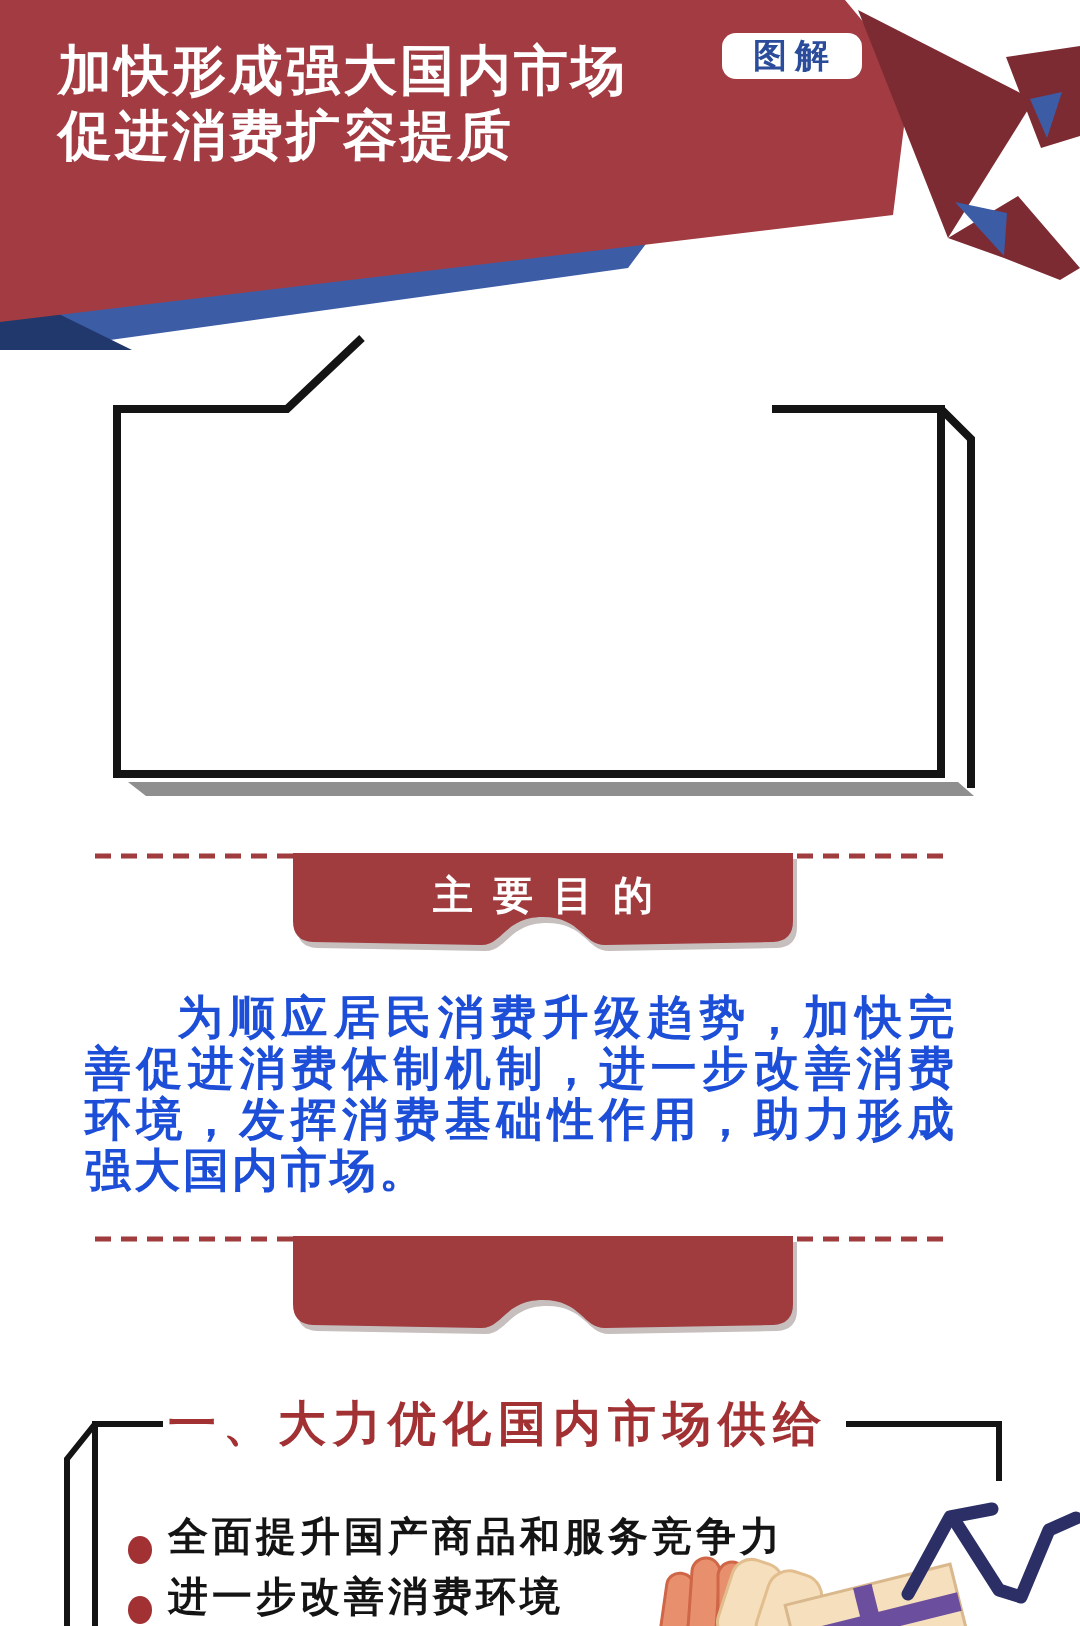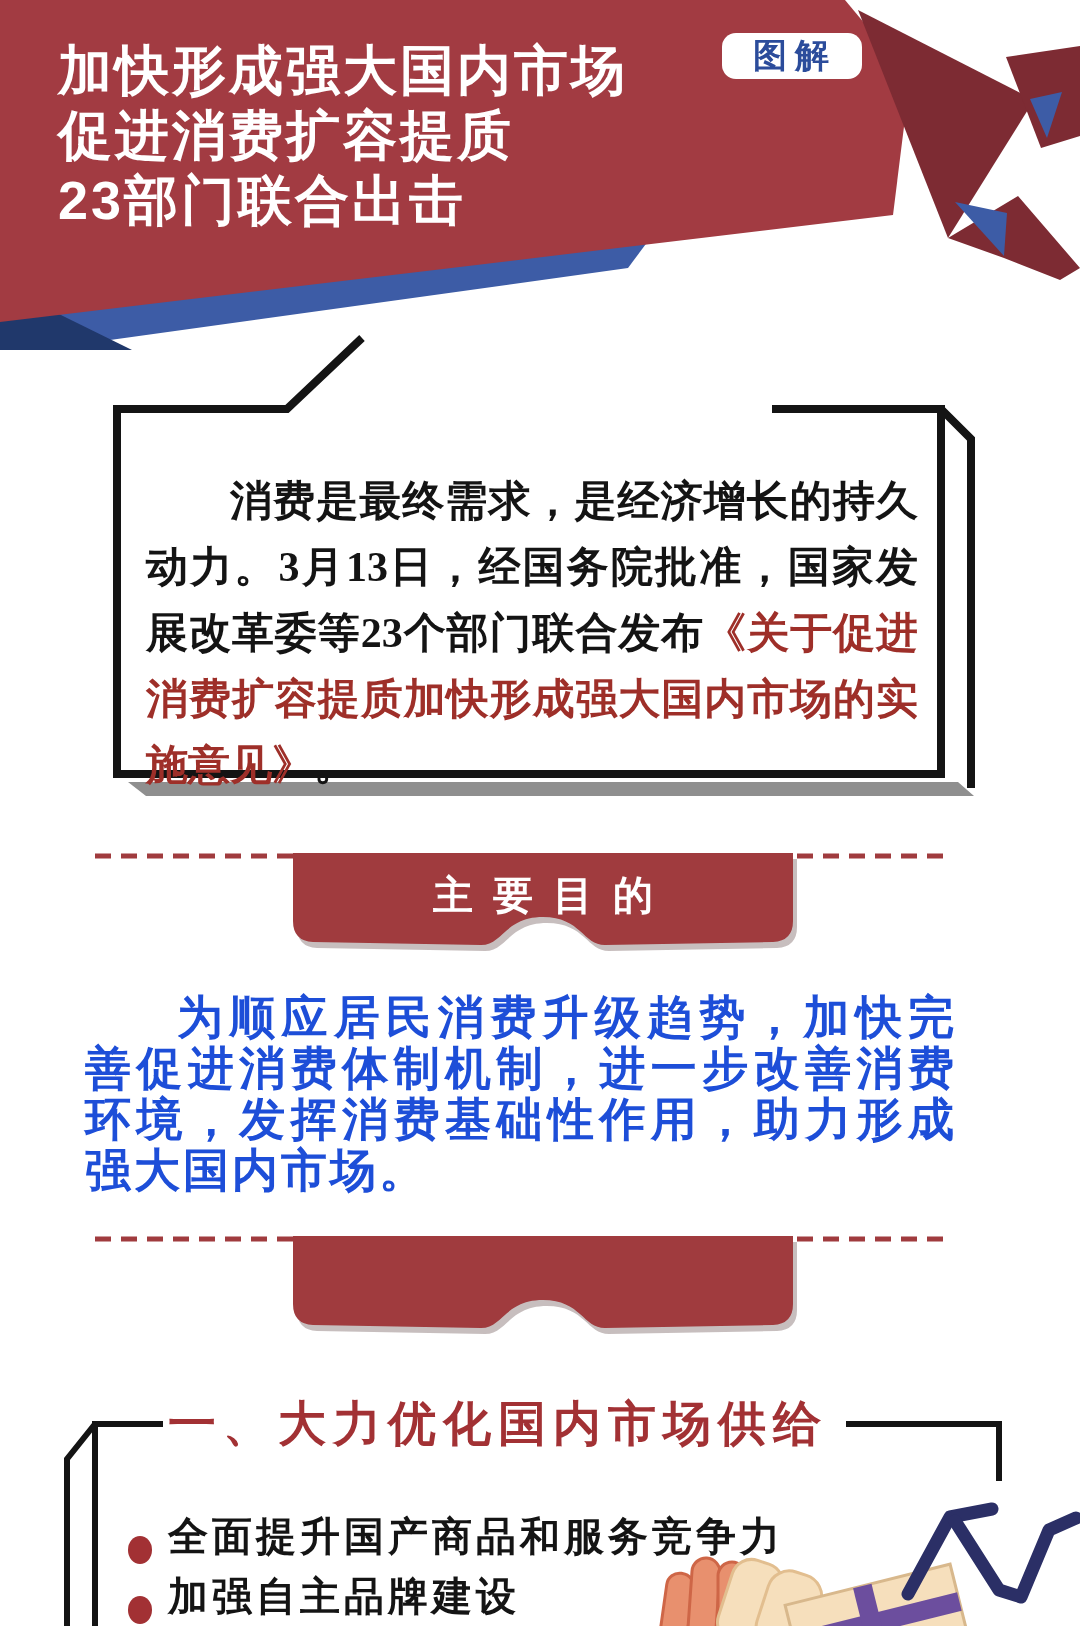"23部门联合出击" div { html: <div>23部门联合出击</div> -> none }
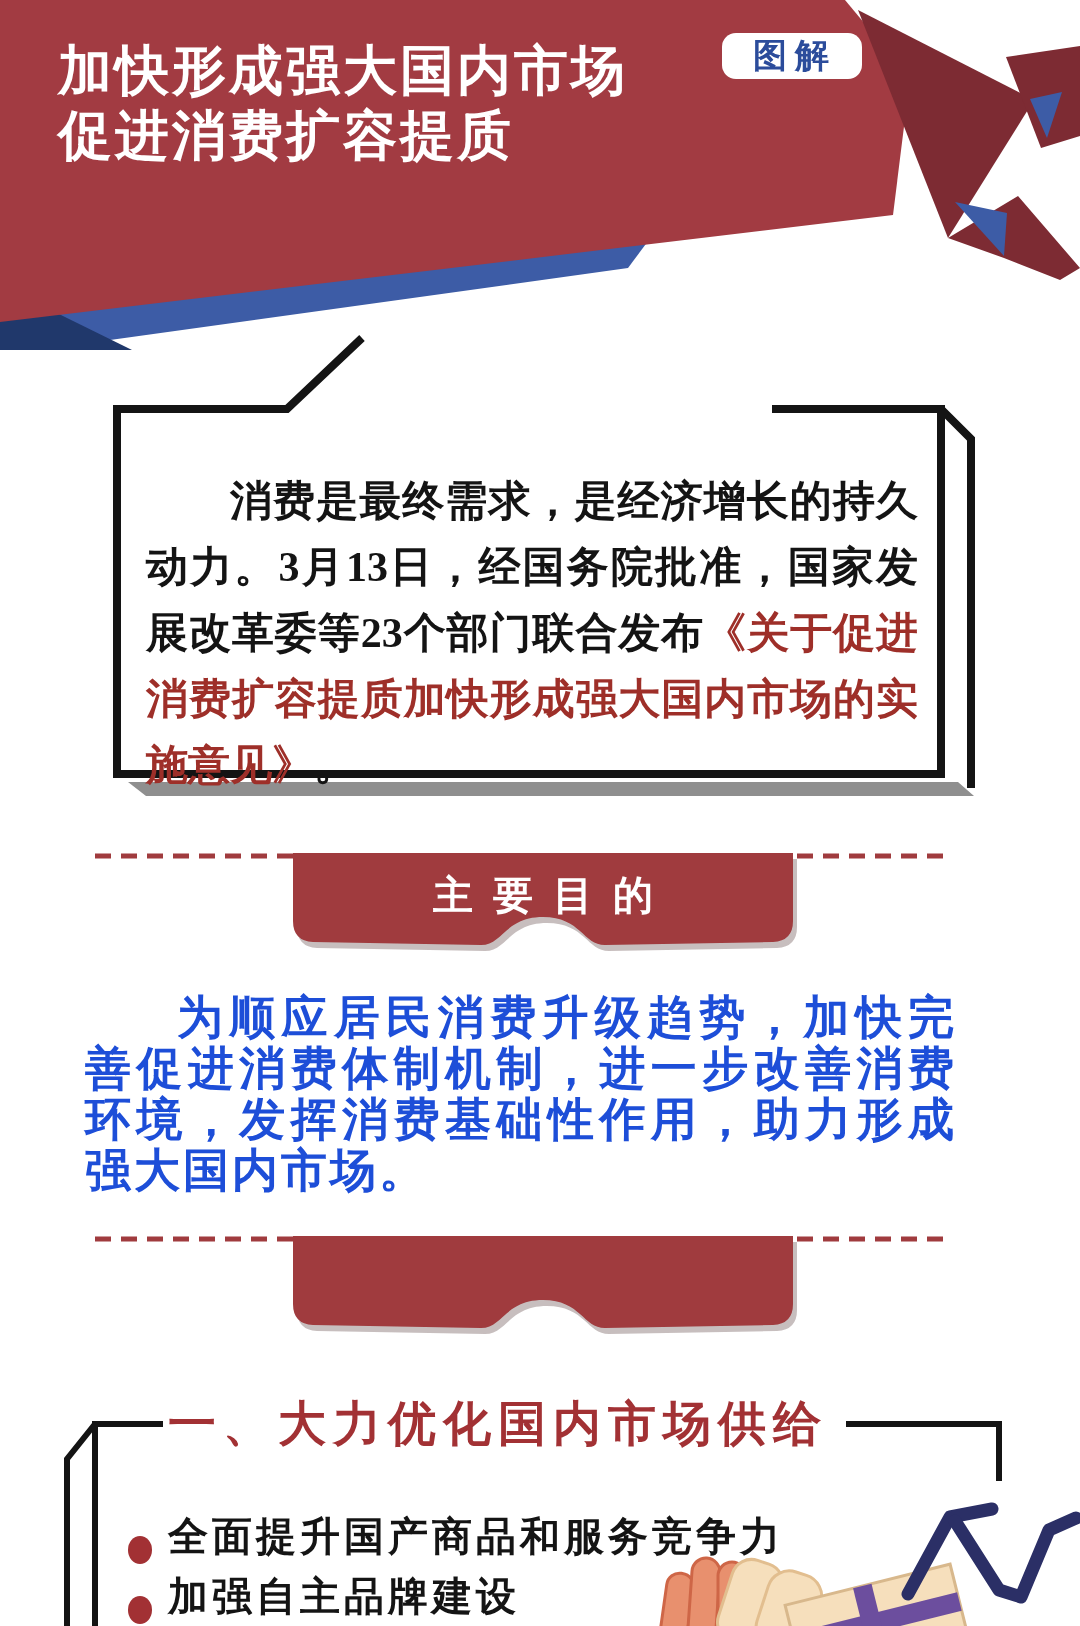"消费是最终需求，是经济增长的持久动力。3月13日，经国务院批准，国家发展改革委等" div.quote-text { html: <div> <span>消费是最终需求，是经济增长的持久动力。3月13日，经国务院批准，国家发展改革委等23个部门联合发布</span><span>《关于促进消费扩容提质加快形成强大国内市场的实施意见》</span><span>。</span> </div> -> none }
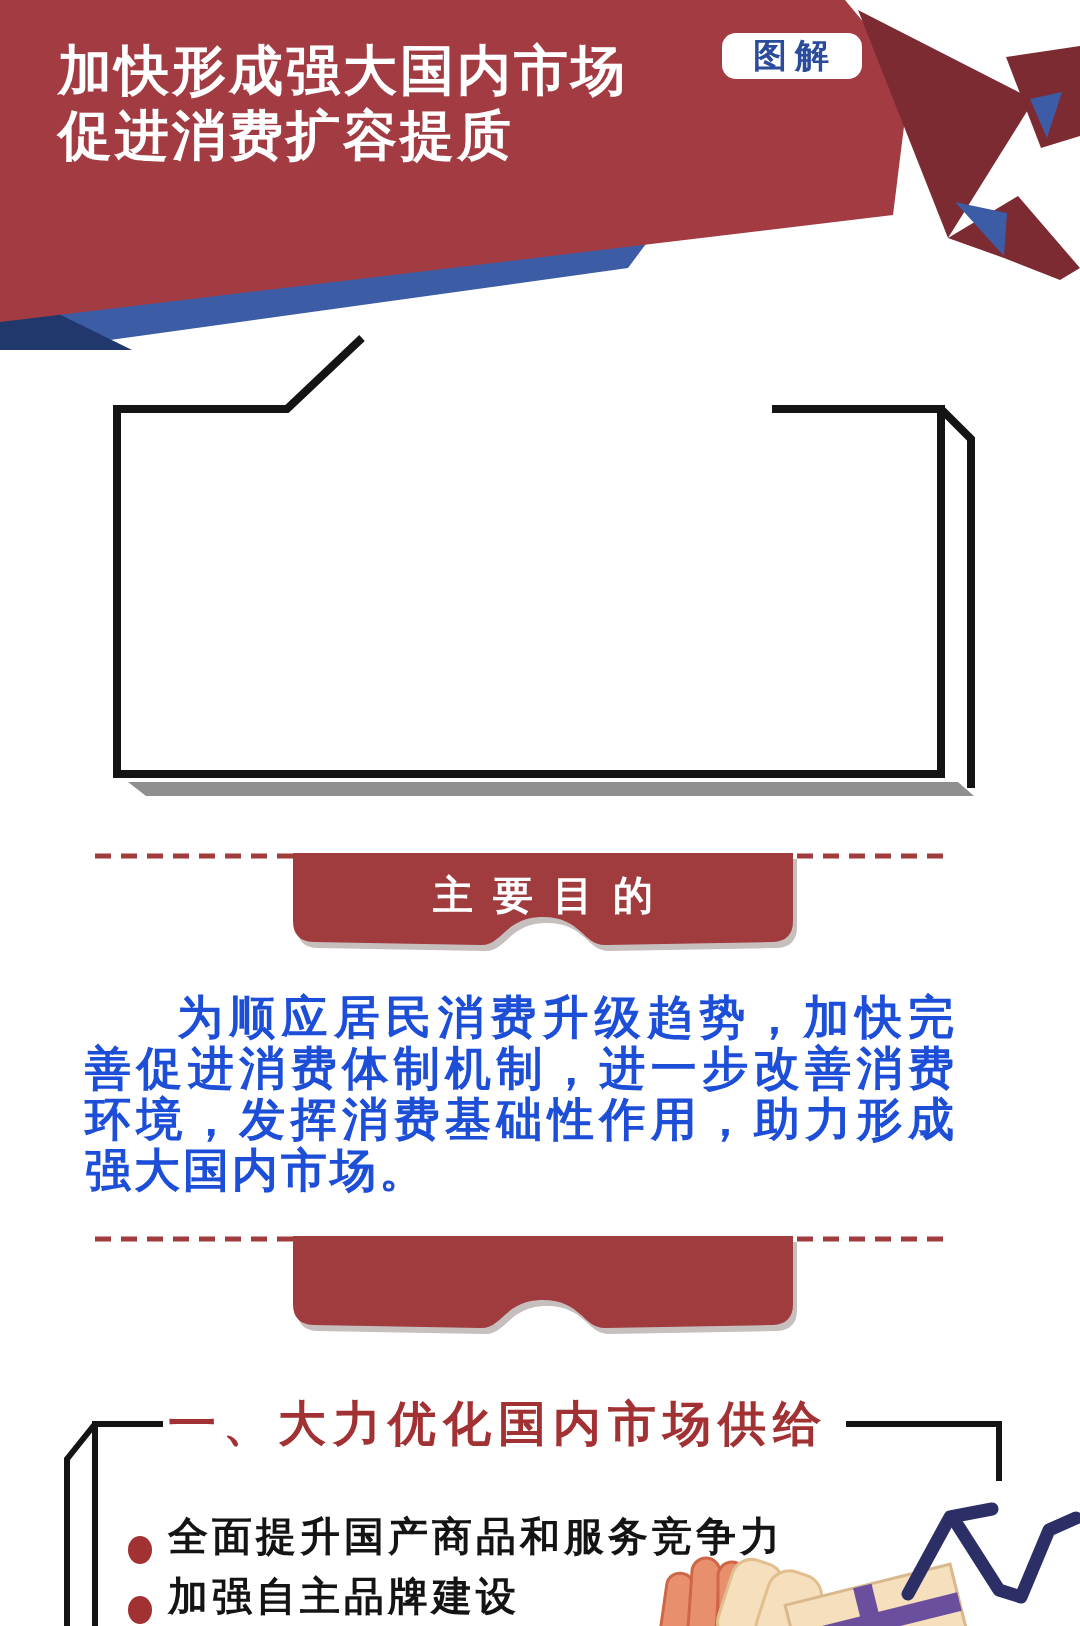"加强自主品牌建设" span.bullet-text { text: 加强自主品牌建设 -> 进一步改善消费环境 }
